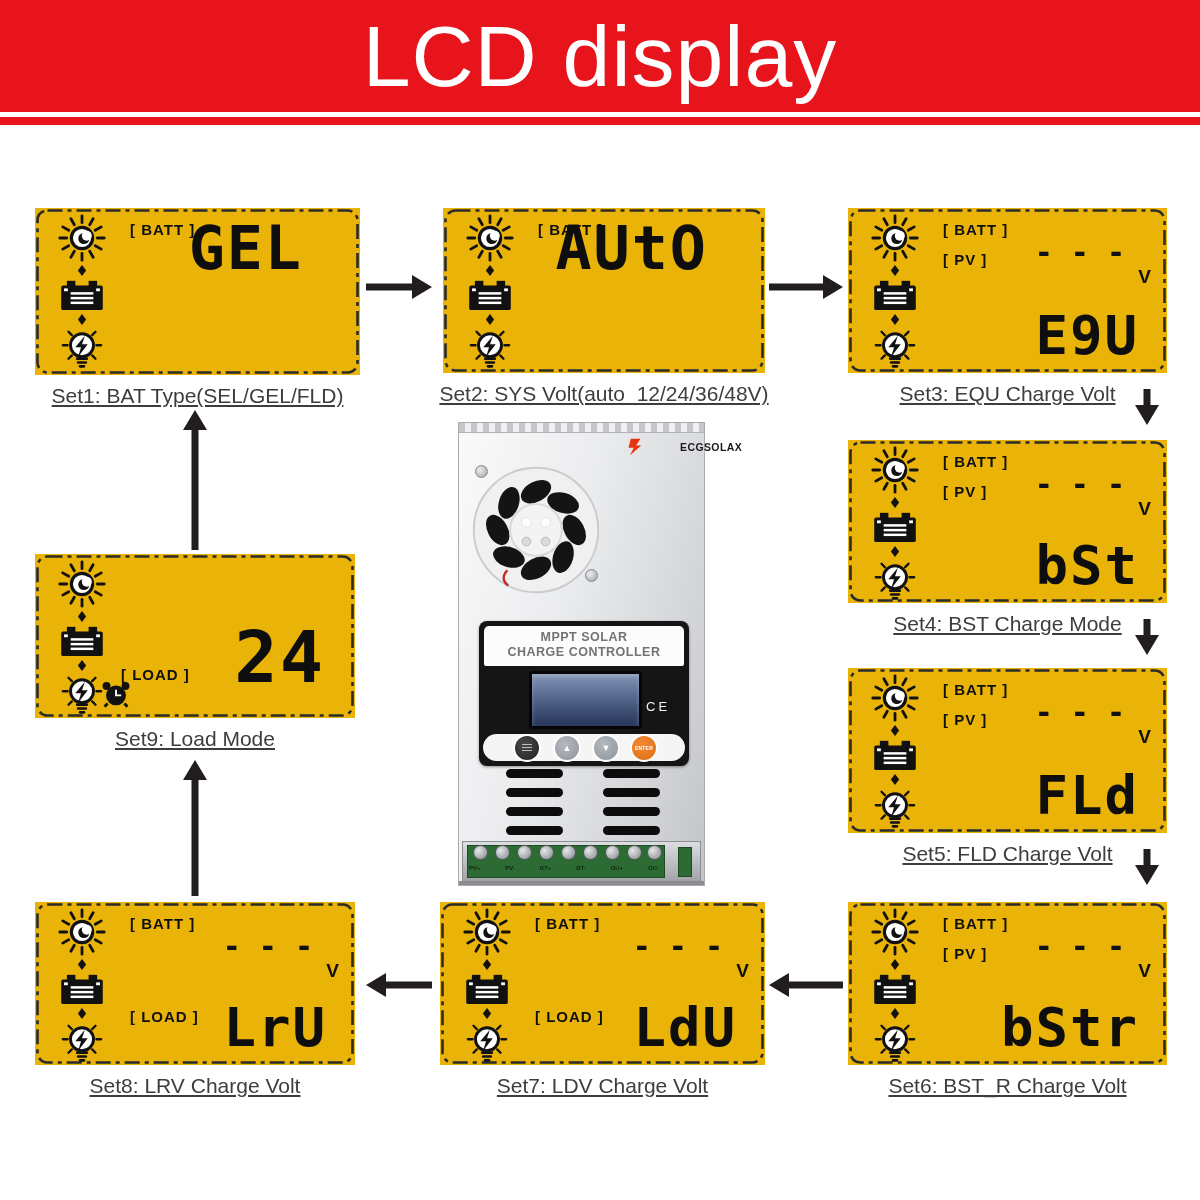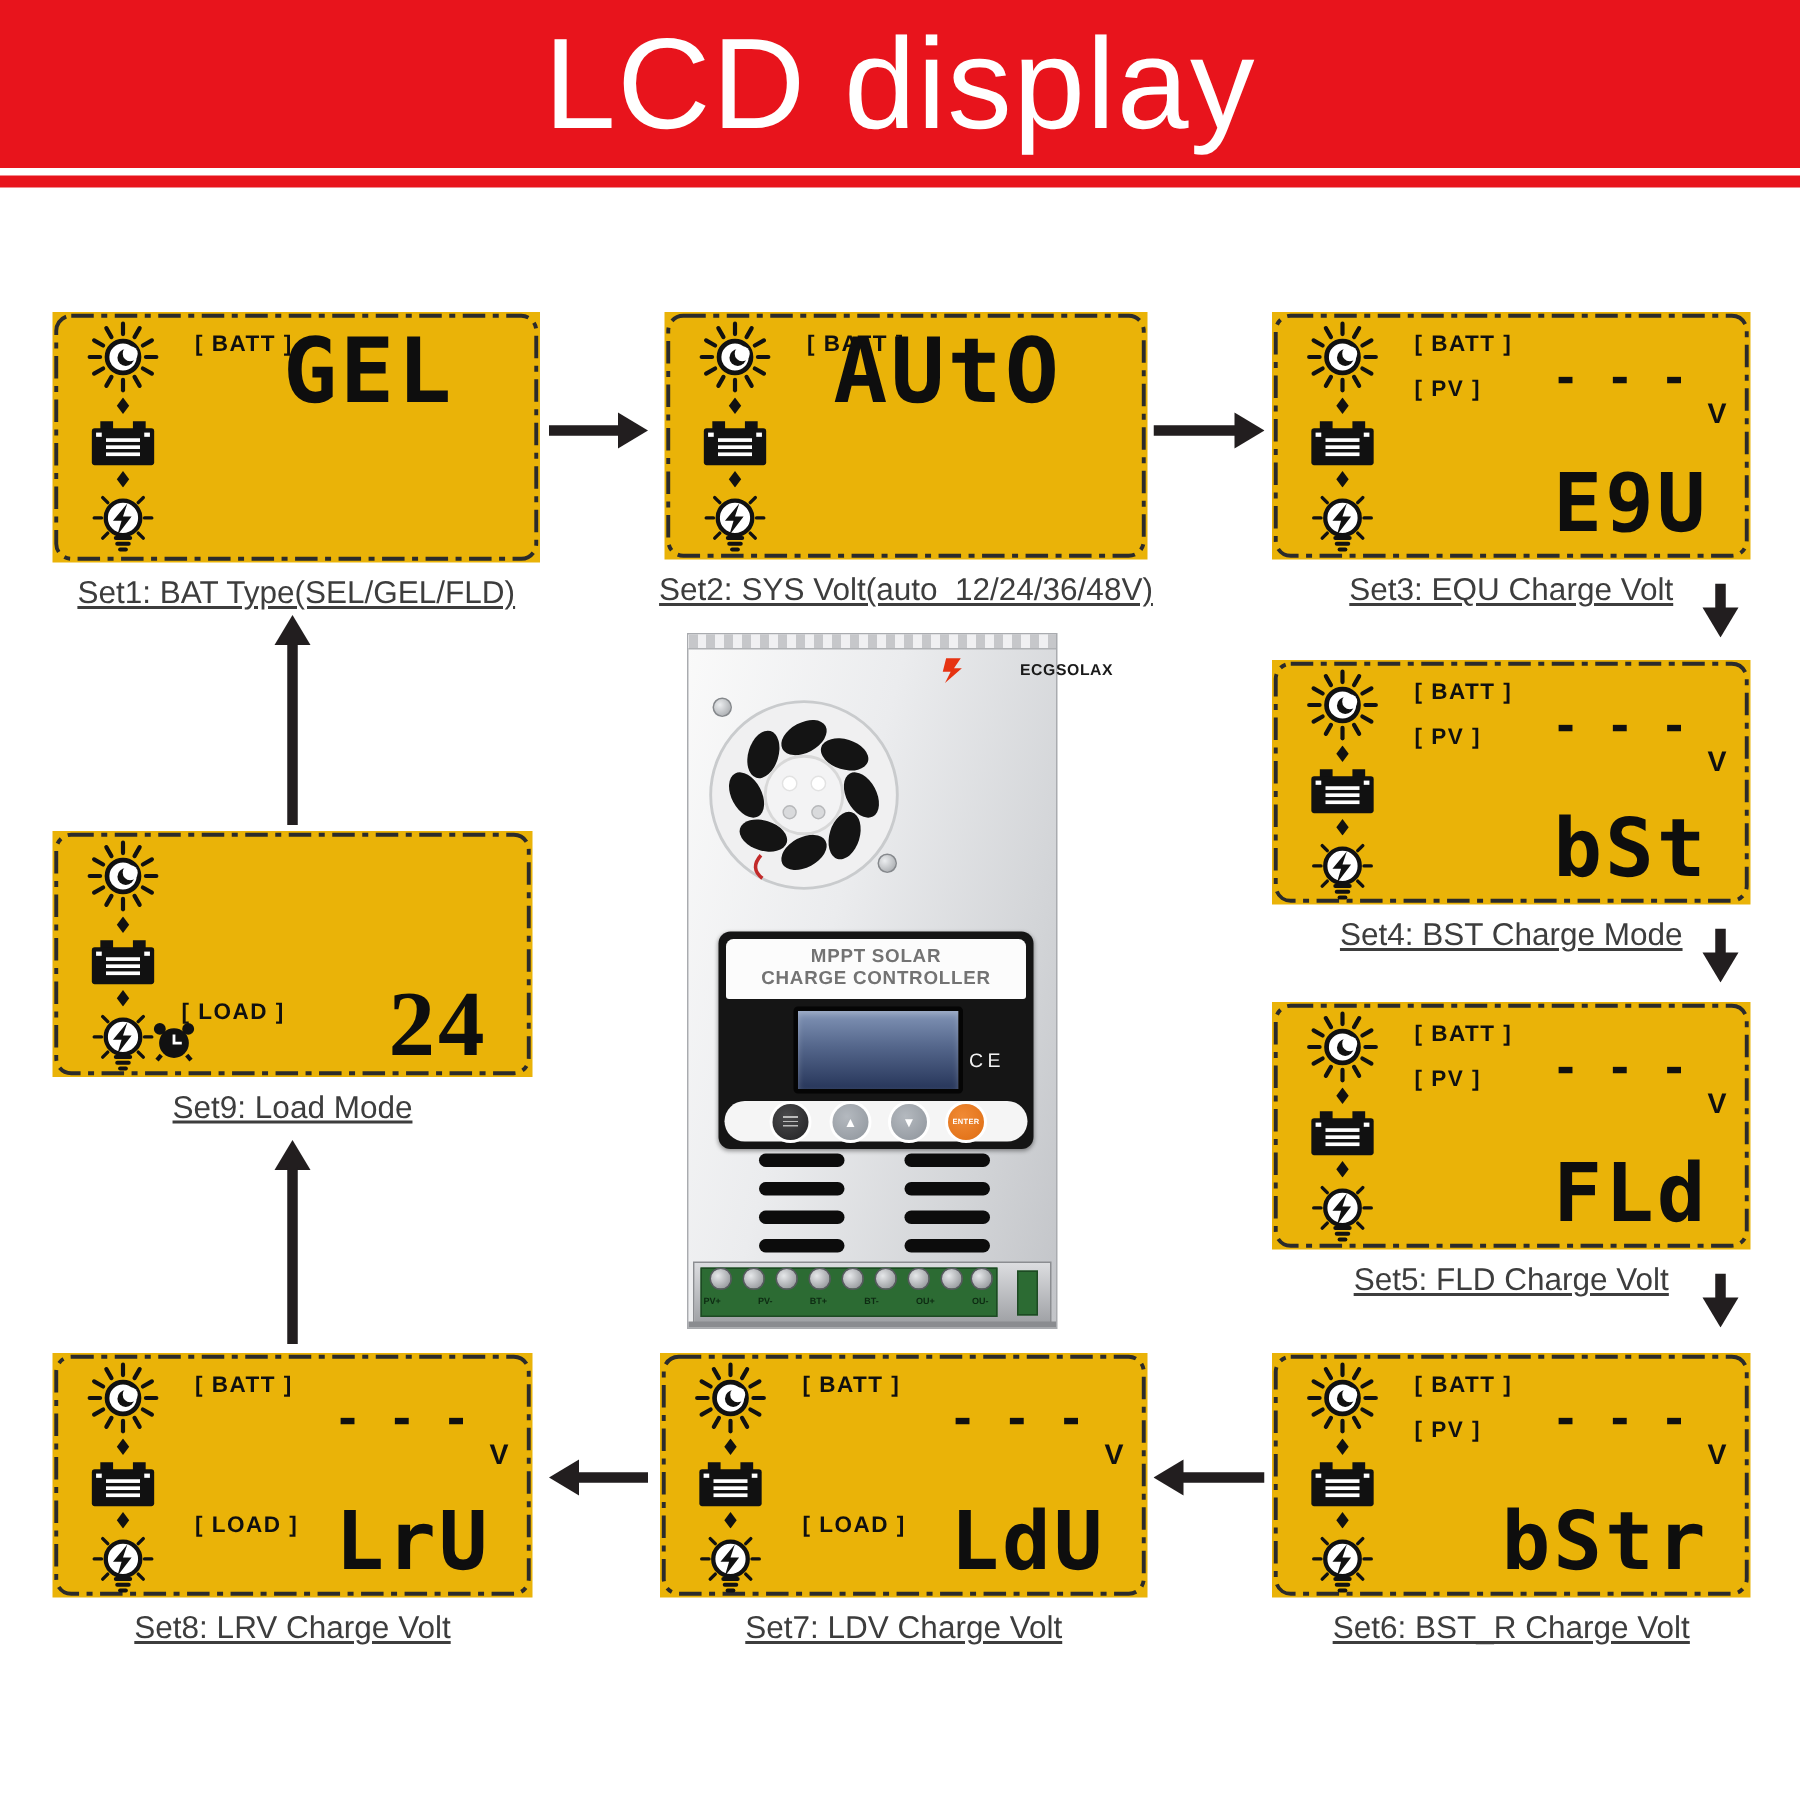"24" .lcd-main.mid9 { bottom: 4px -> 25px; font-family: Liberation Serif, serif -> none; font-size: 62px -> 72px }
